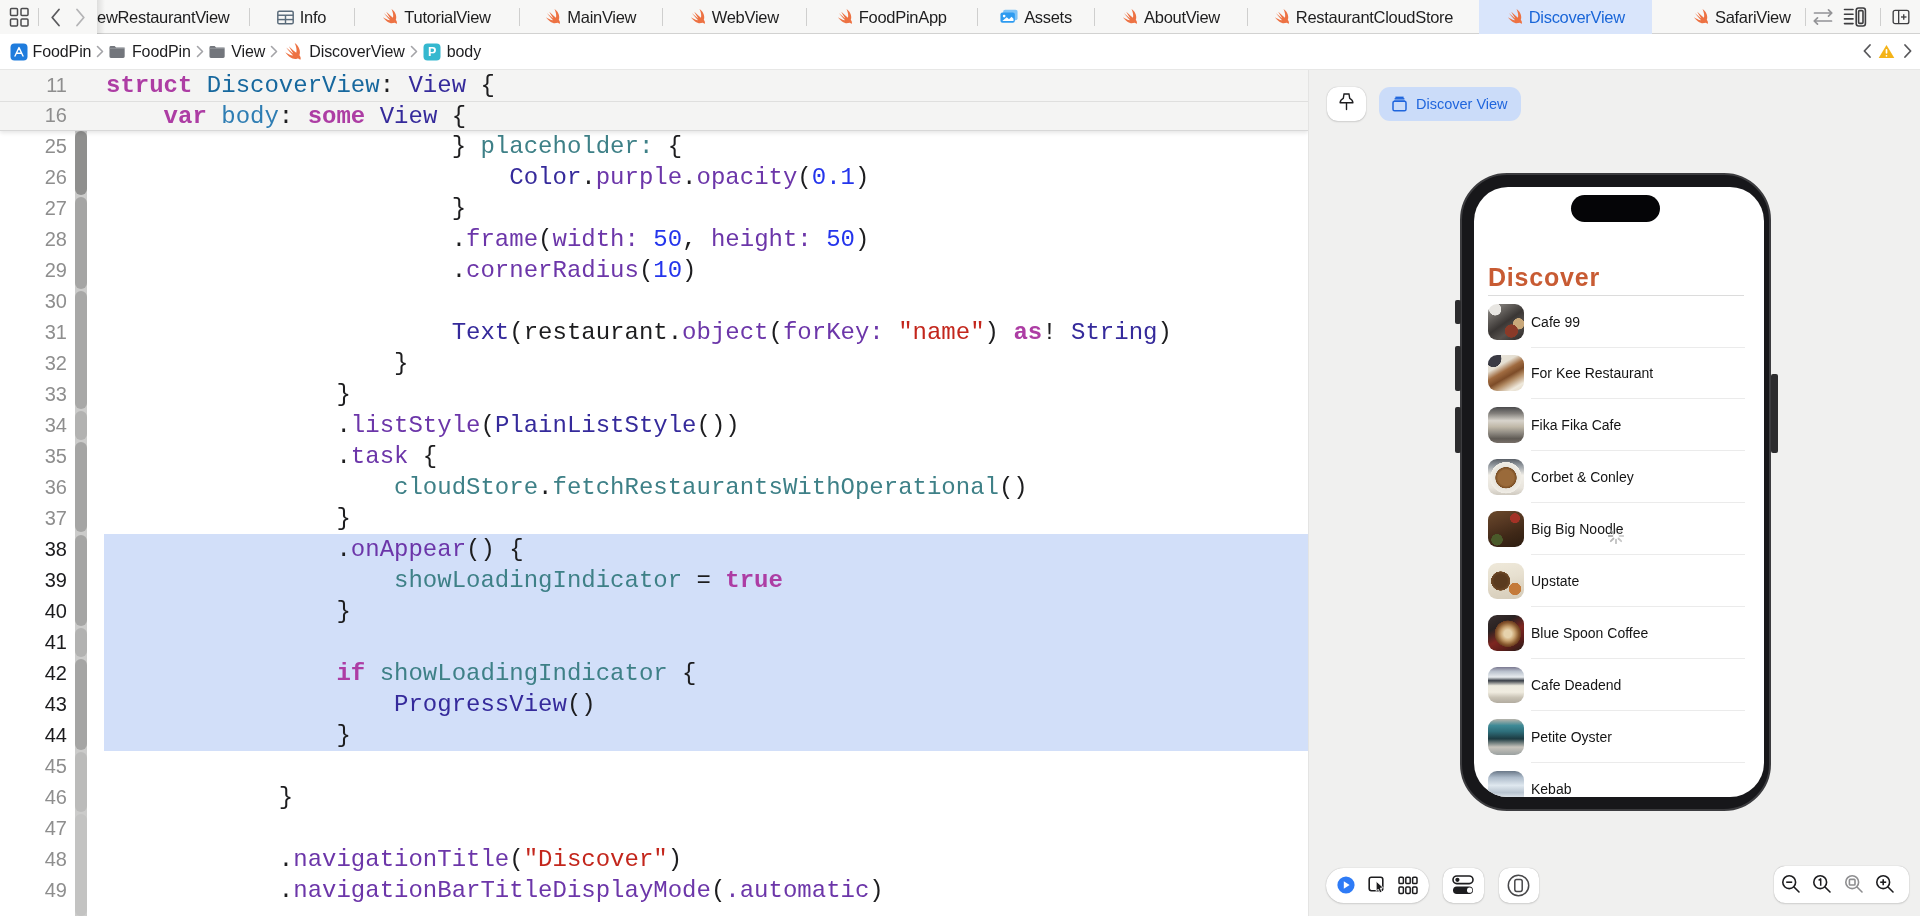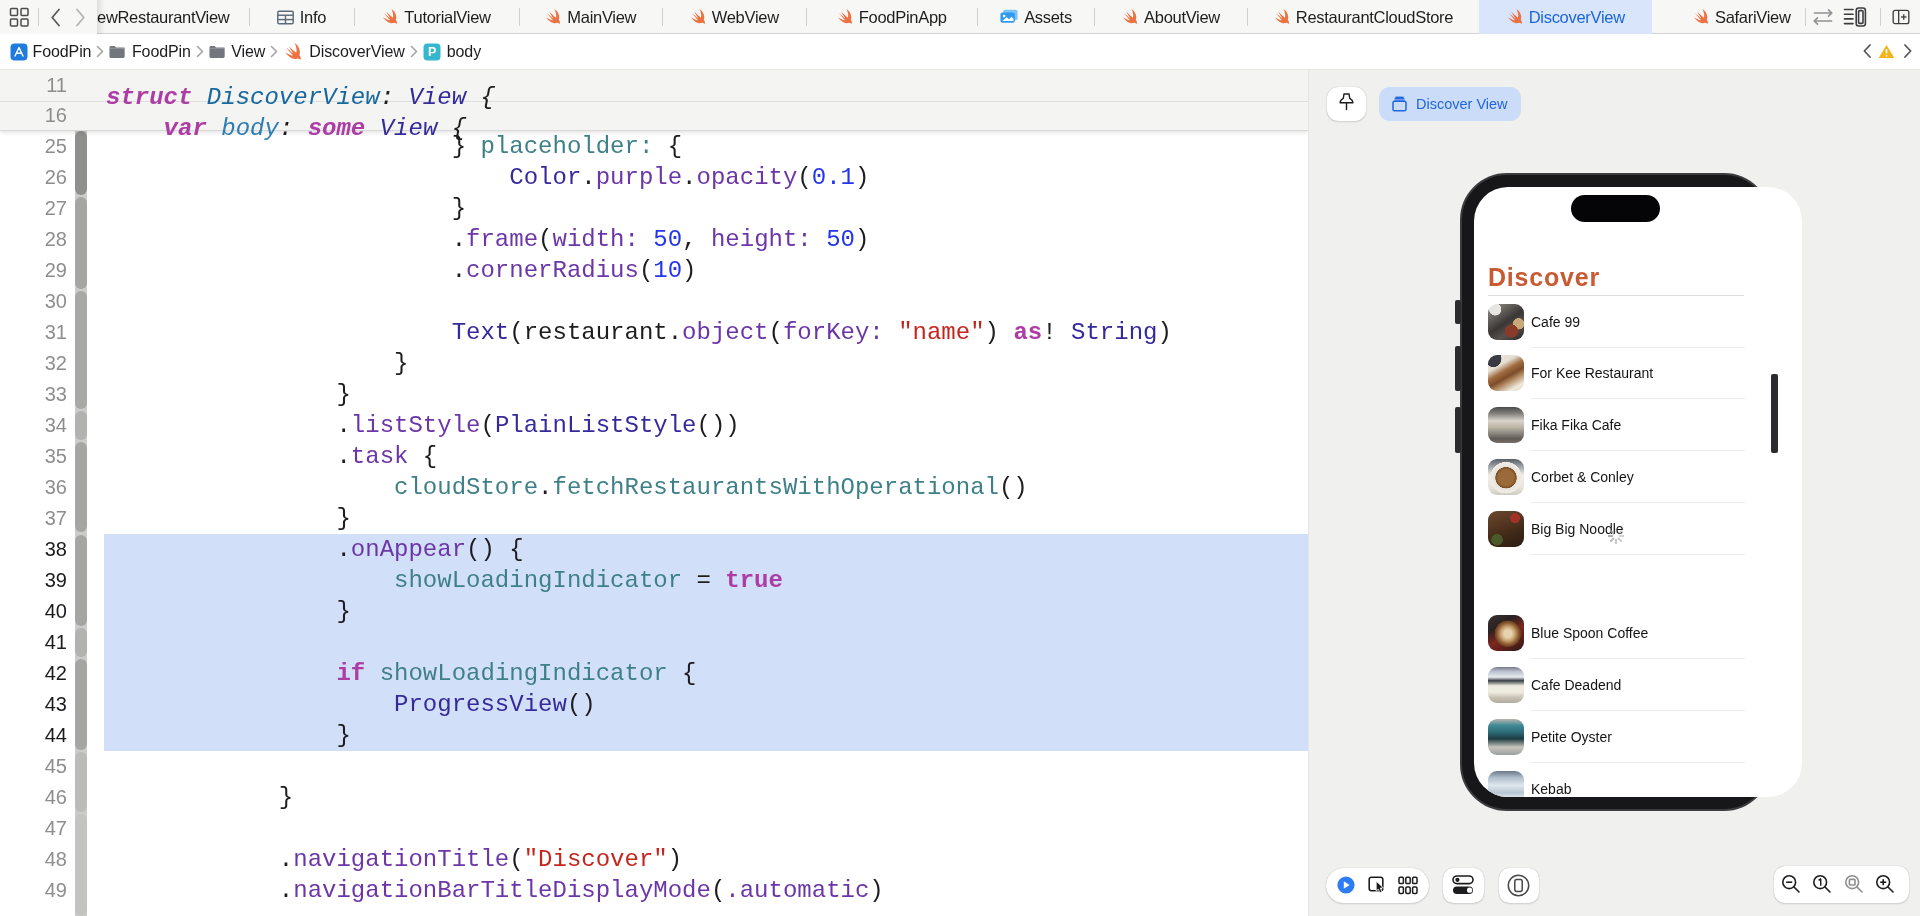"struct DiscoverView: View {" pre.code { font-style: italic -> none; top: 12px -> 0 }
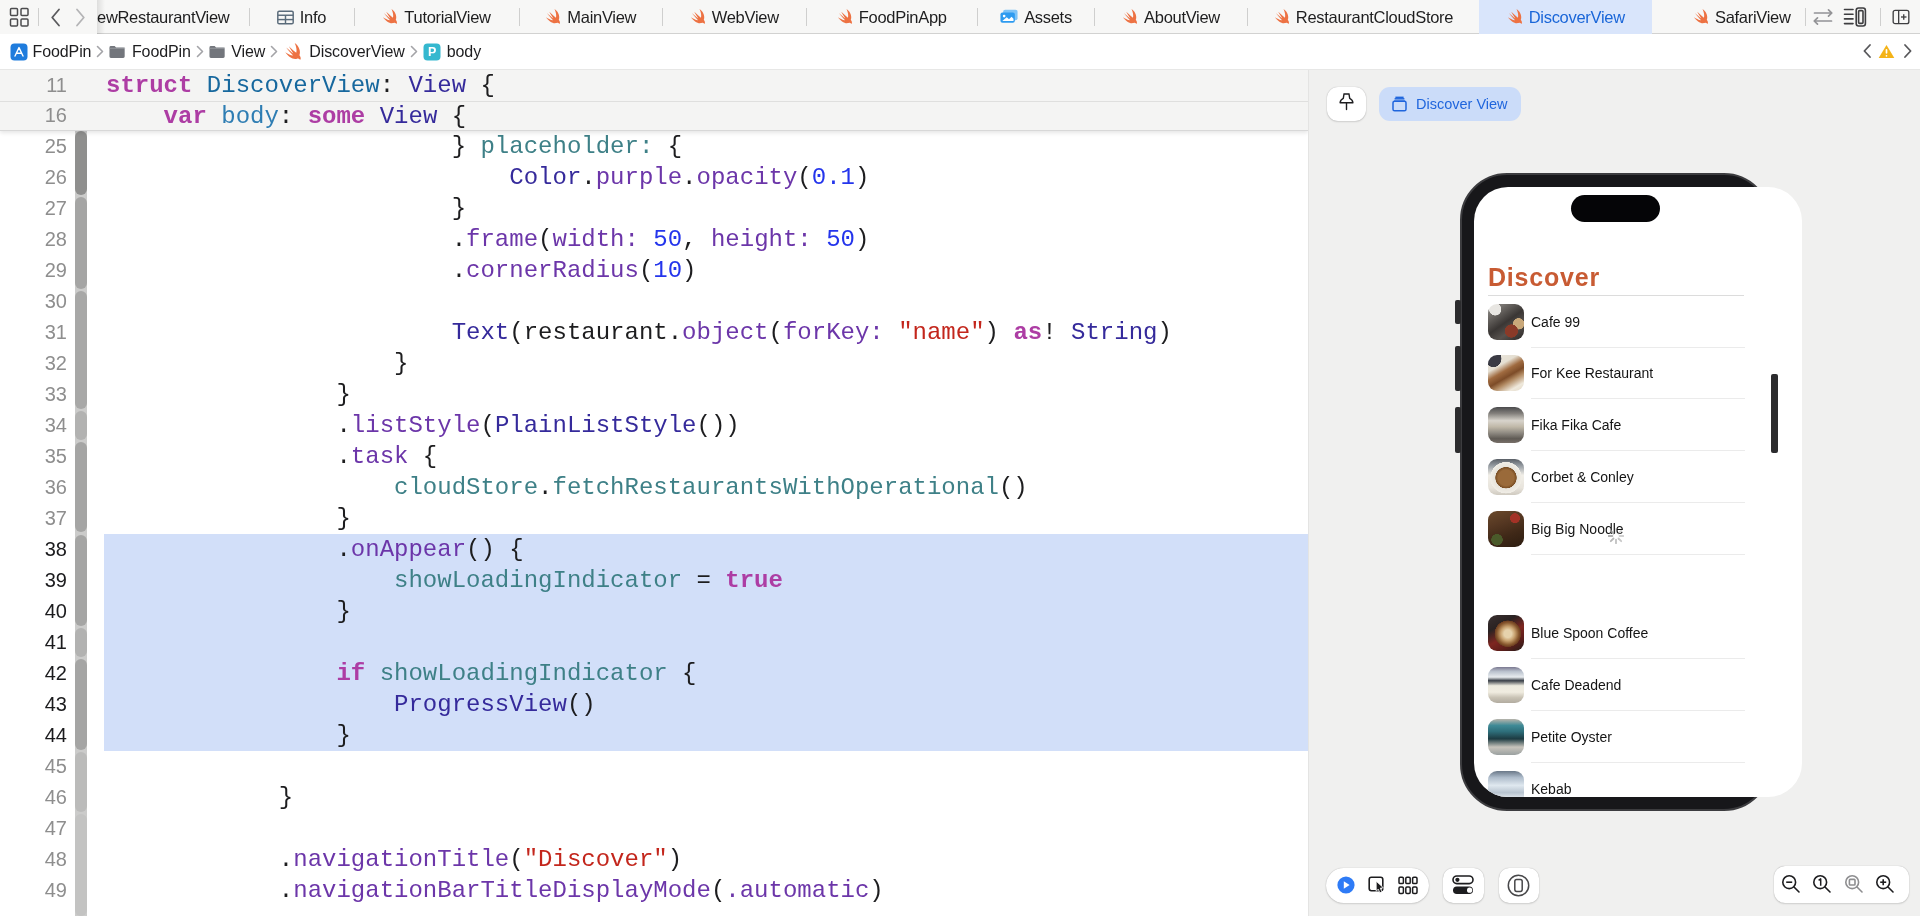"Discover" #screen { width: 328px -> 290px }
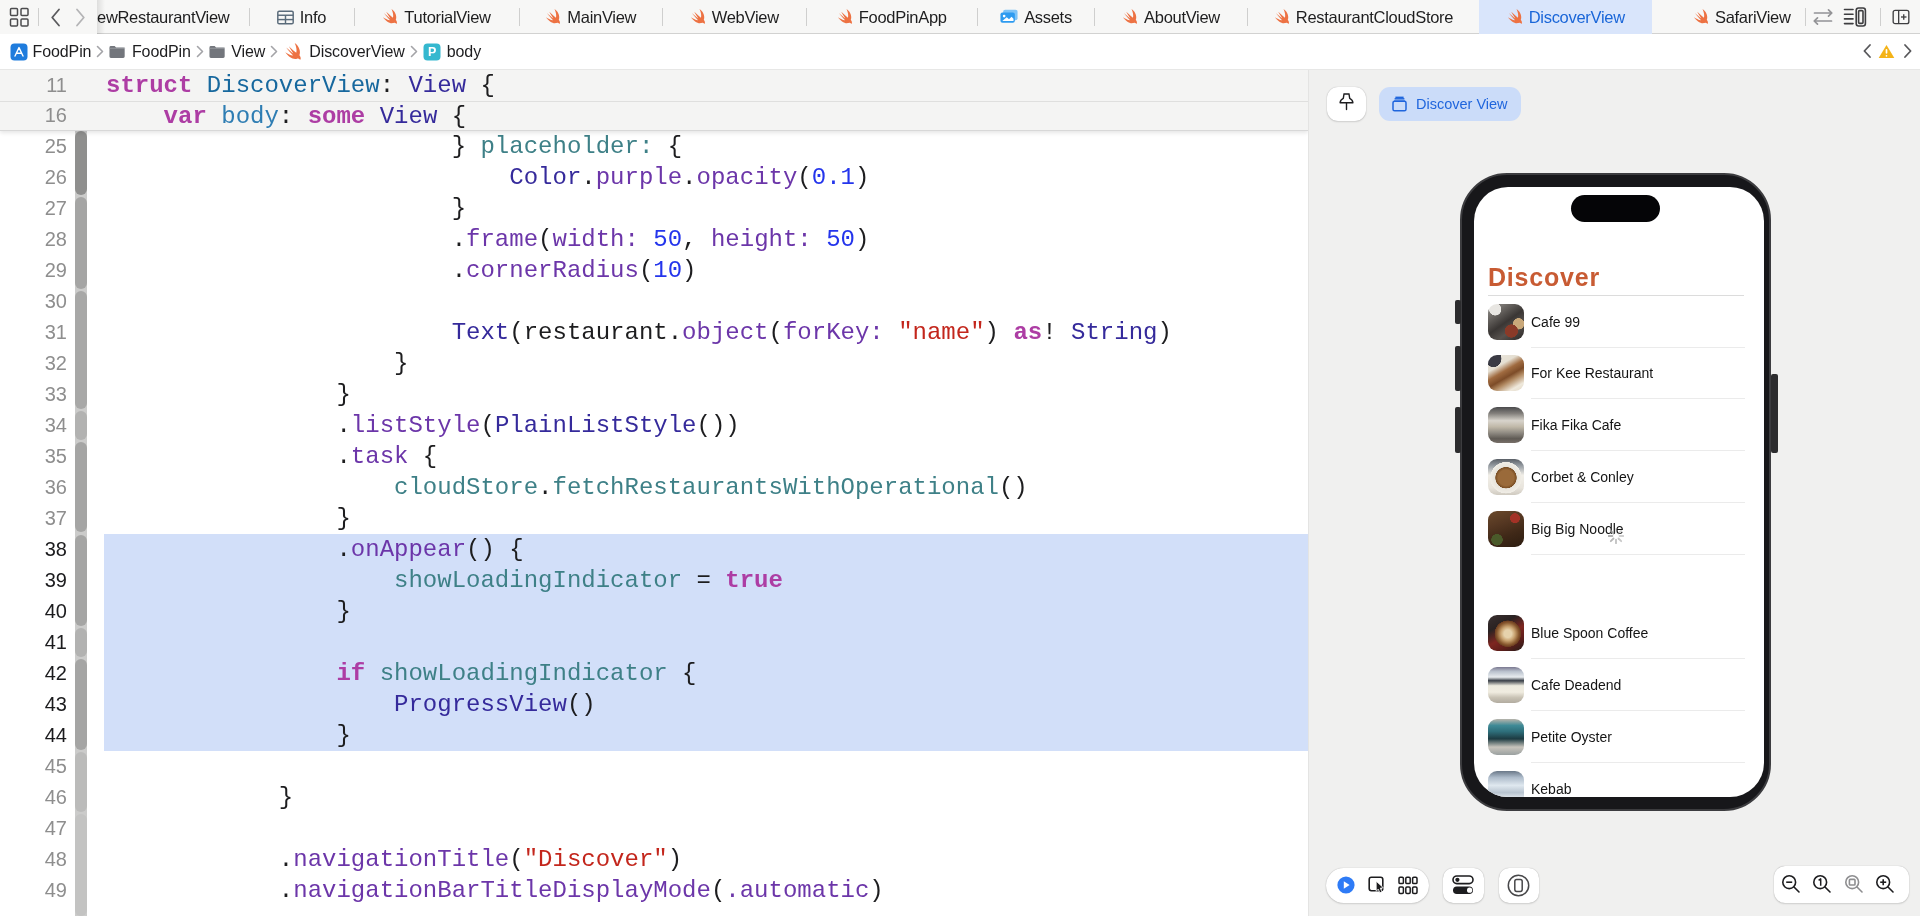"Upstate" div.row { html: none -> <div> <div></div> <div>Upstate</div> <div></div> </div> }
